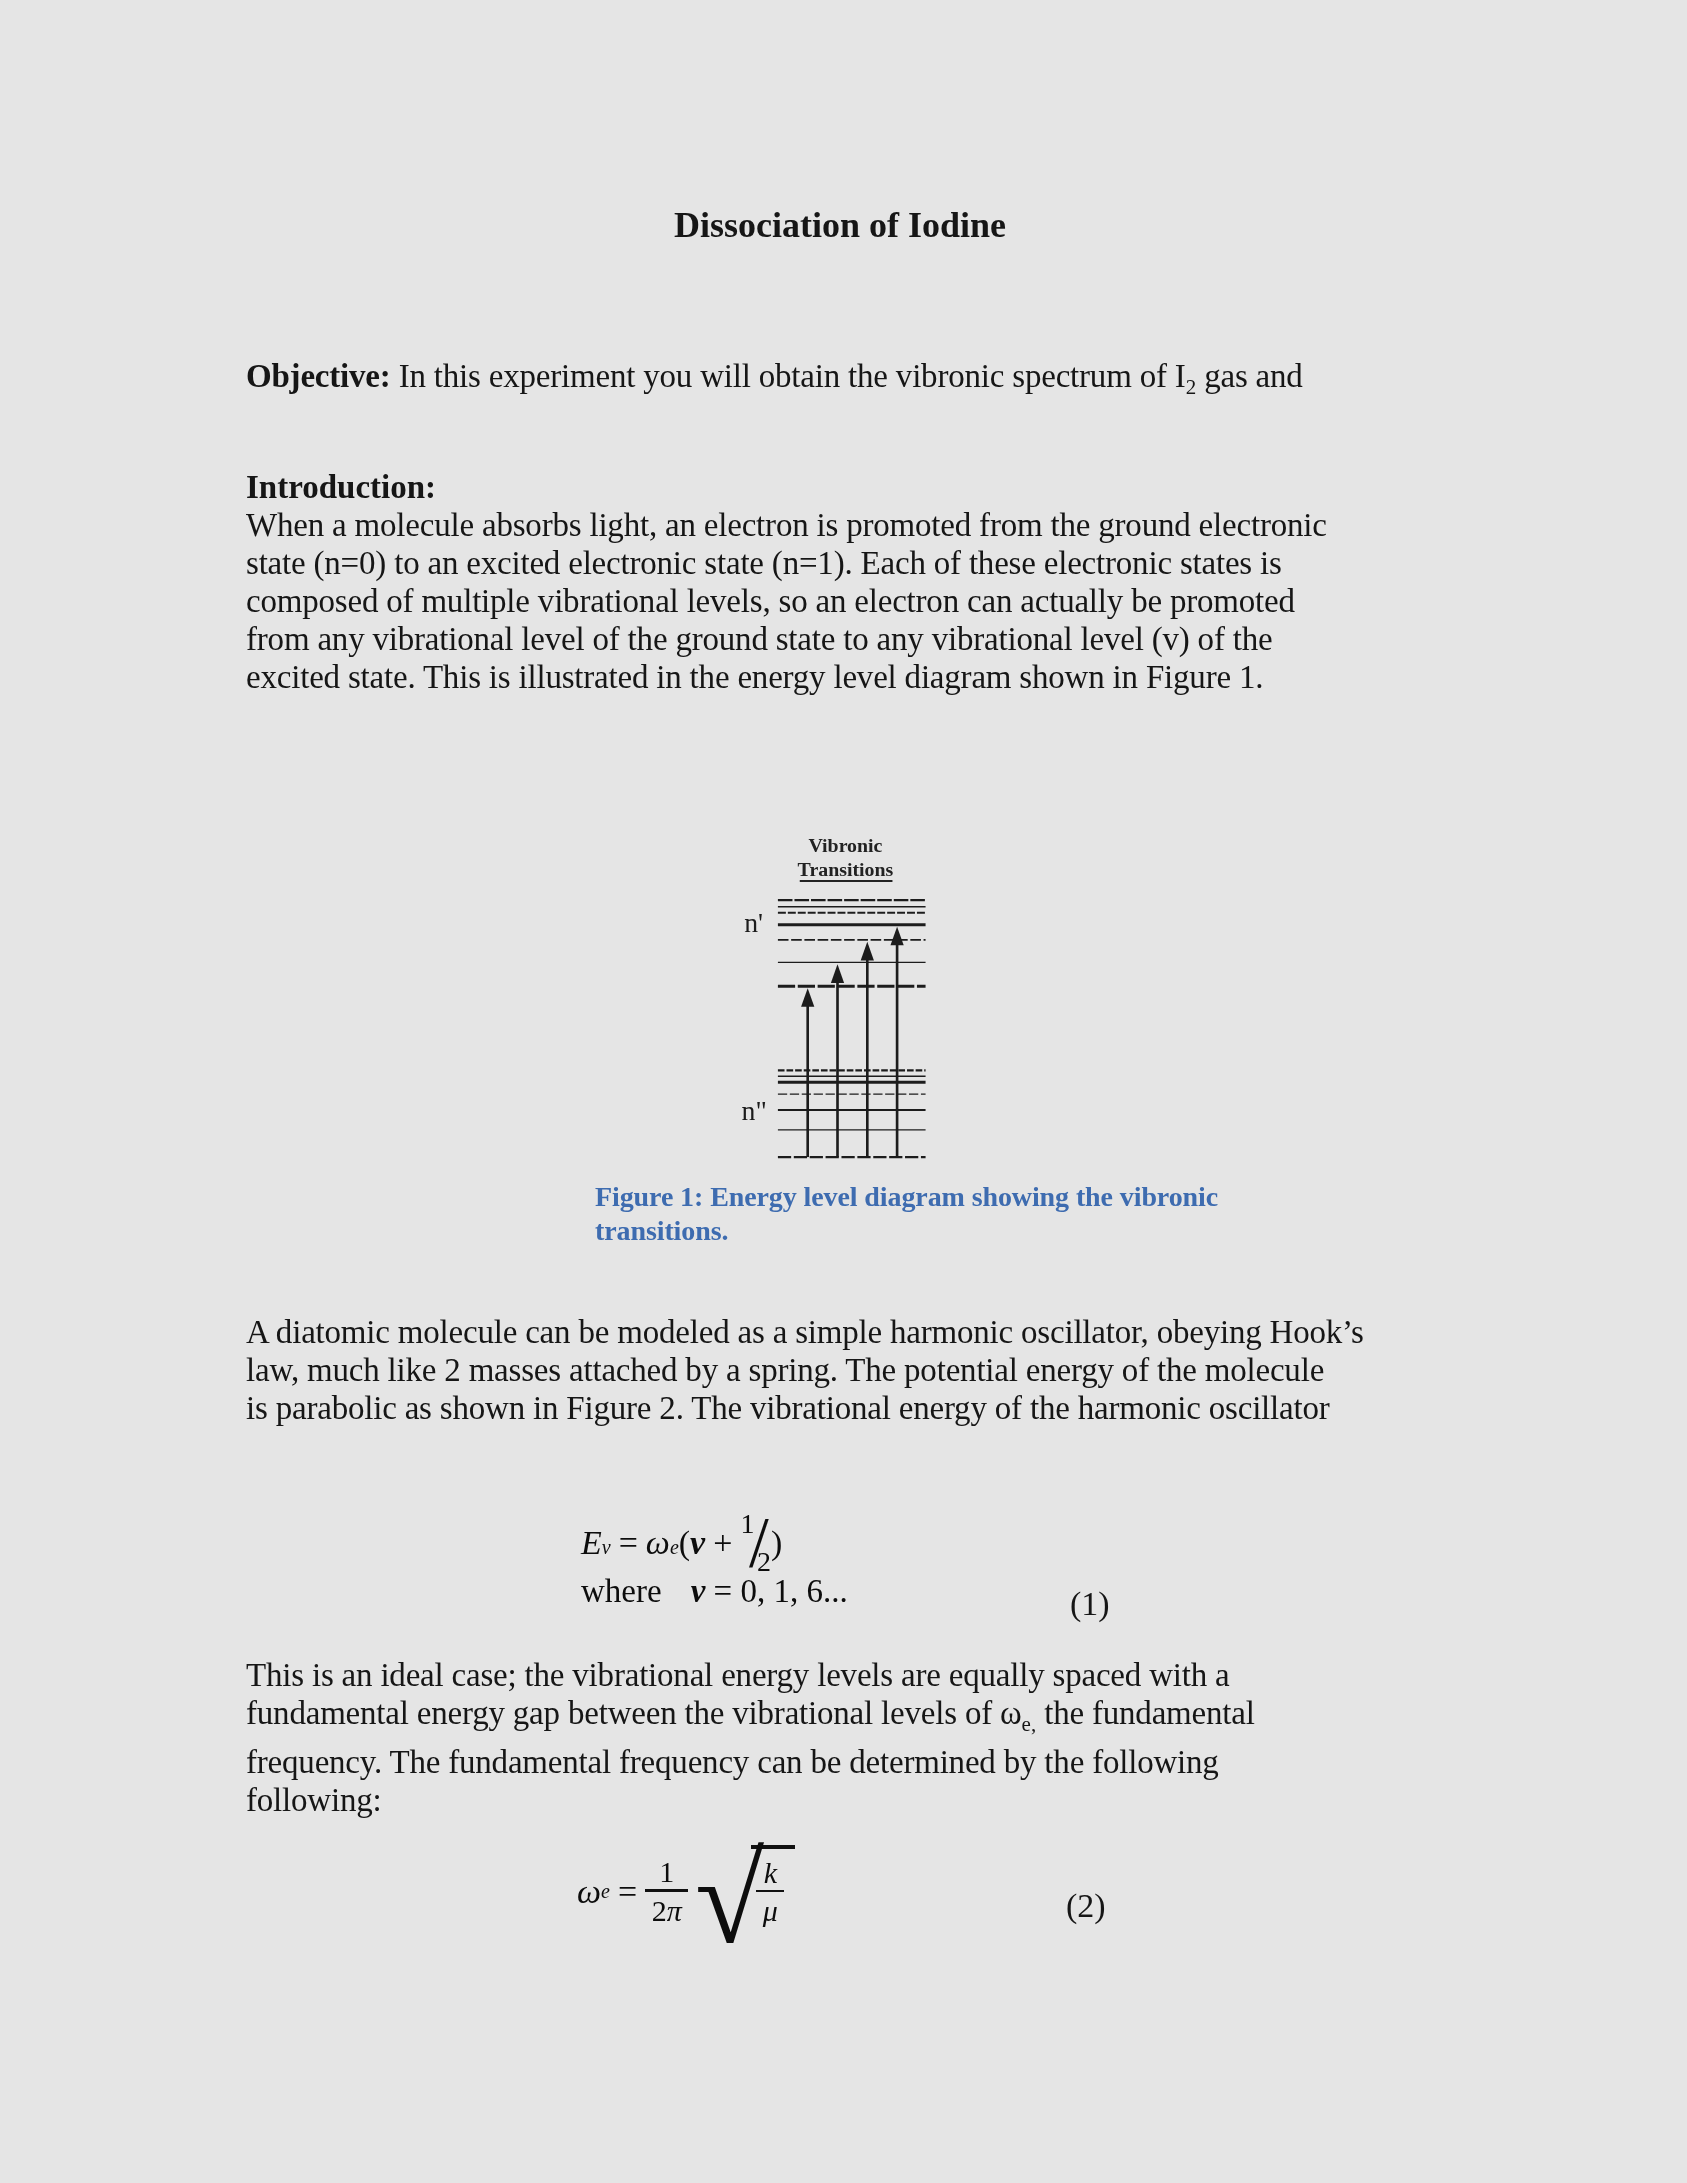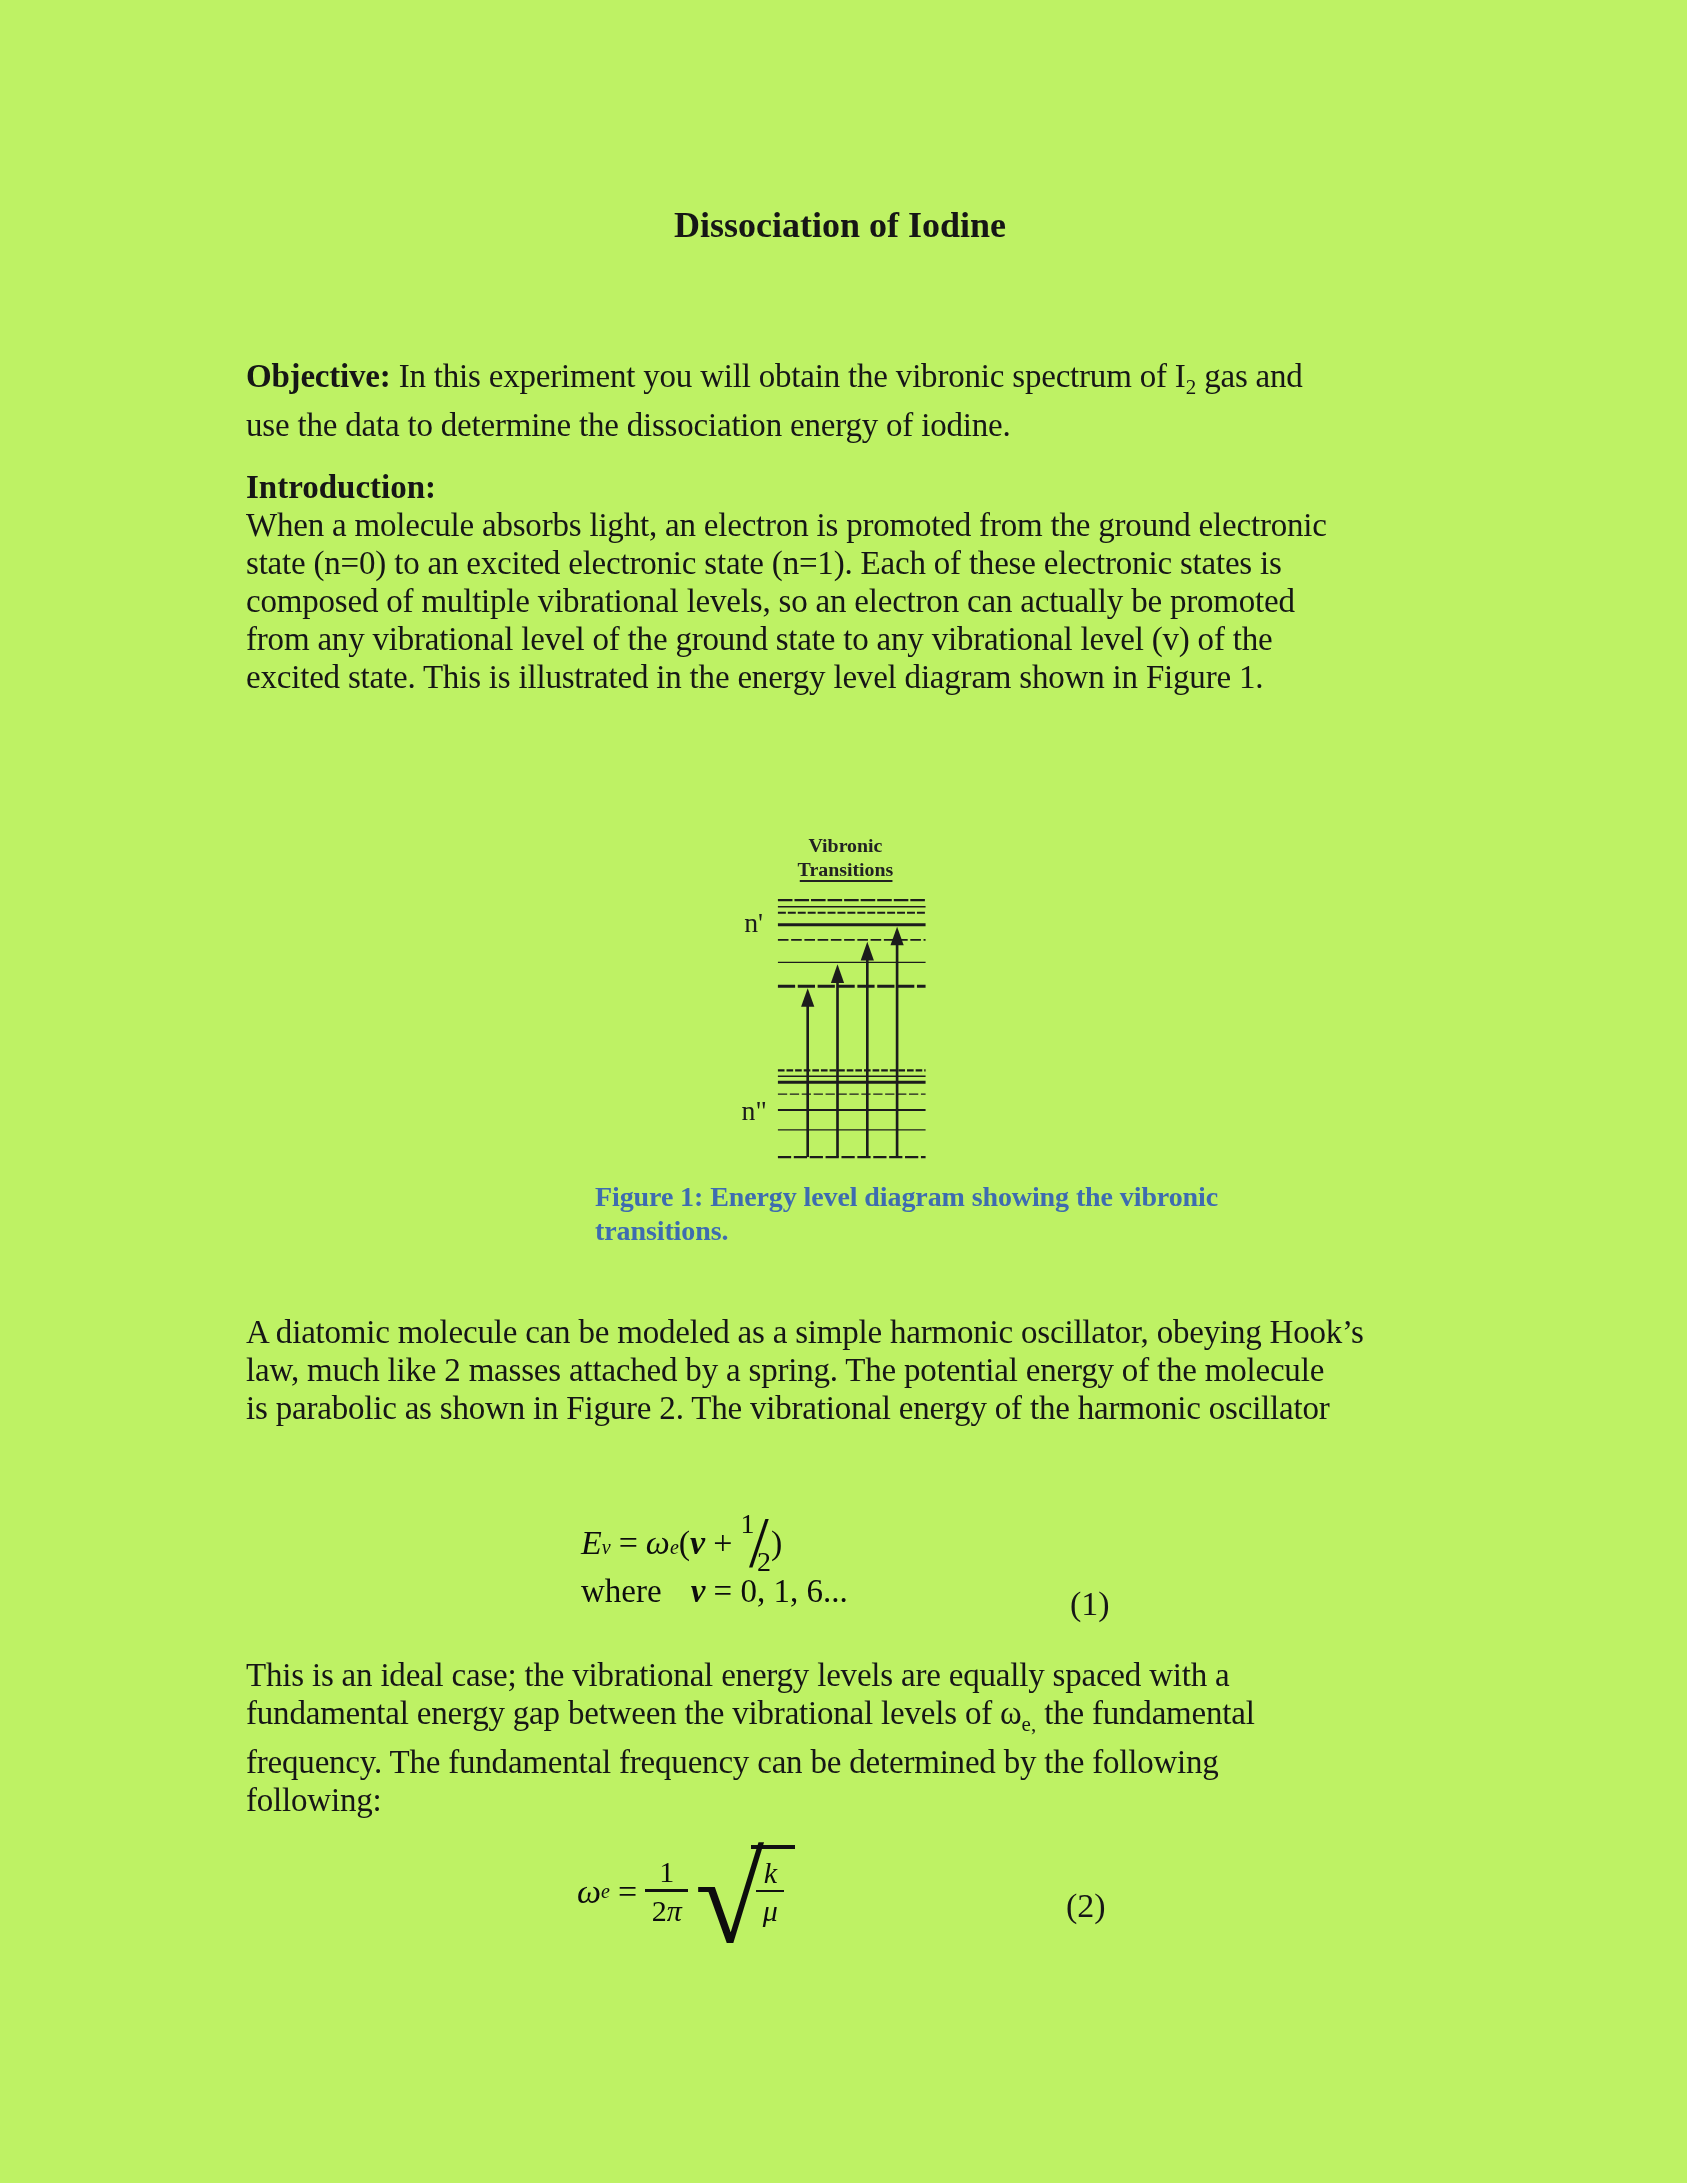"Dissociation of Iodine" .page { background: #bef264 -> #e5e5e5 }
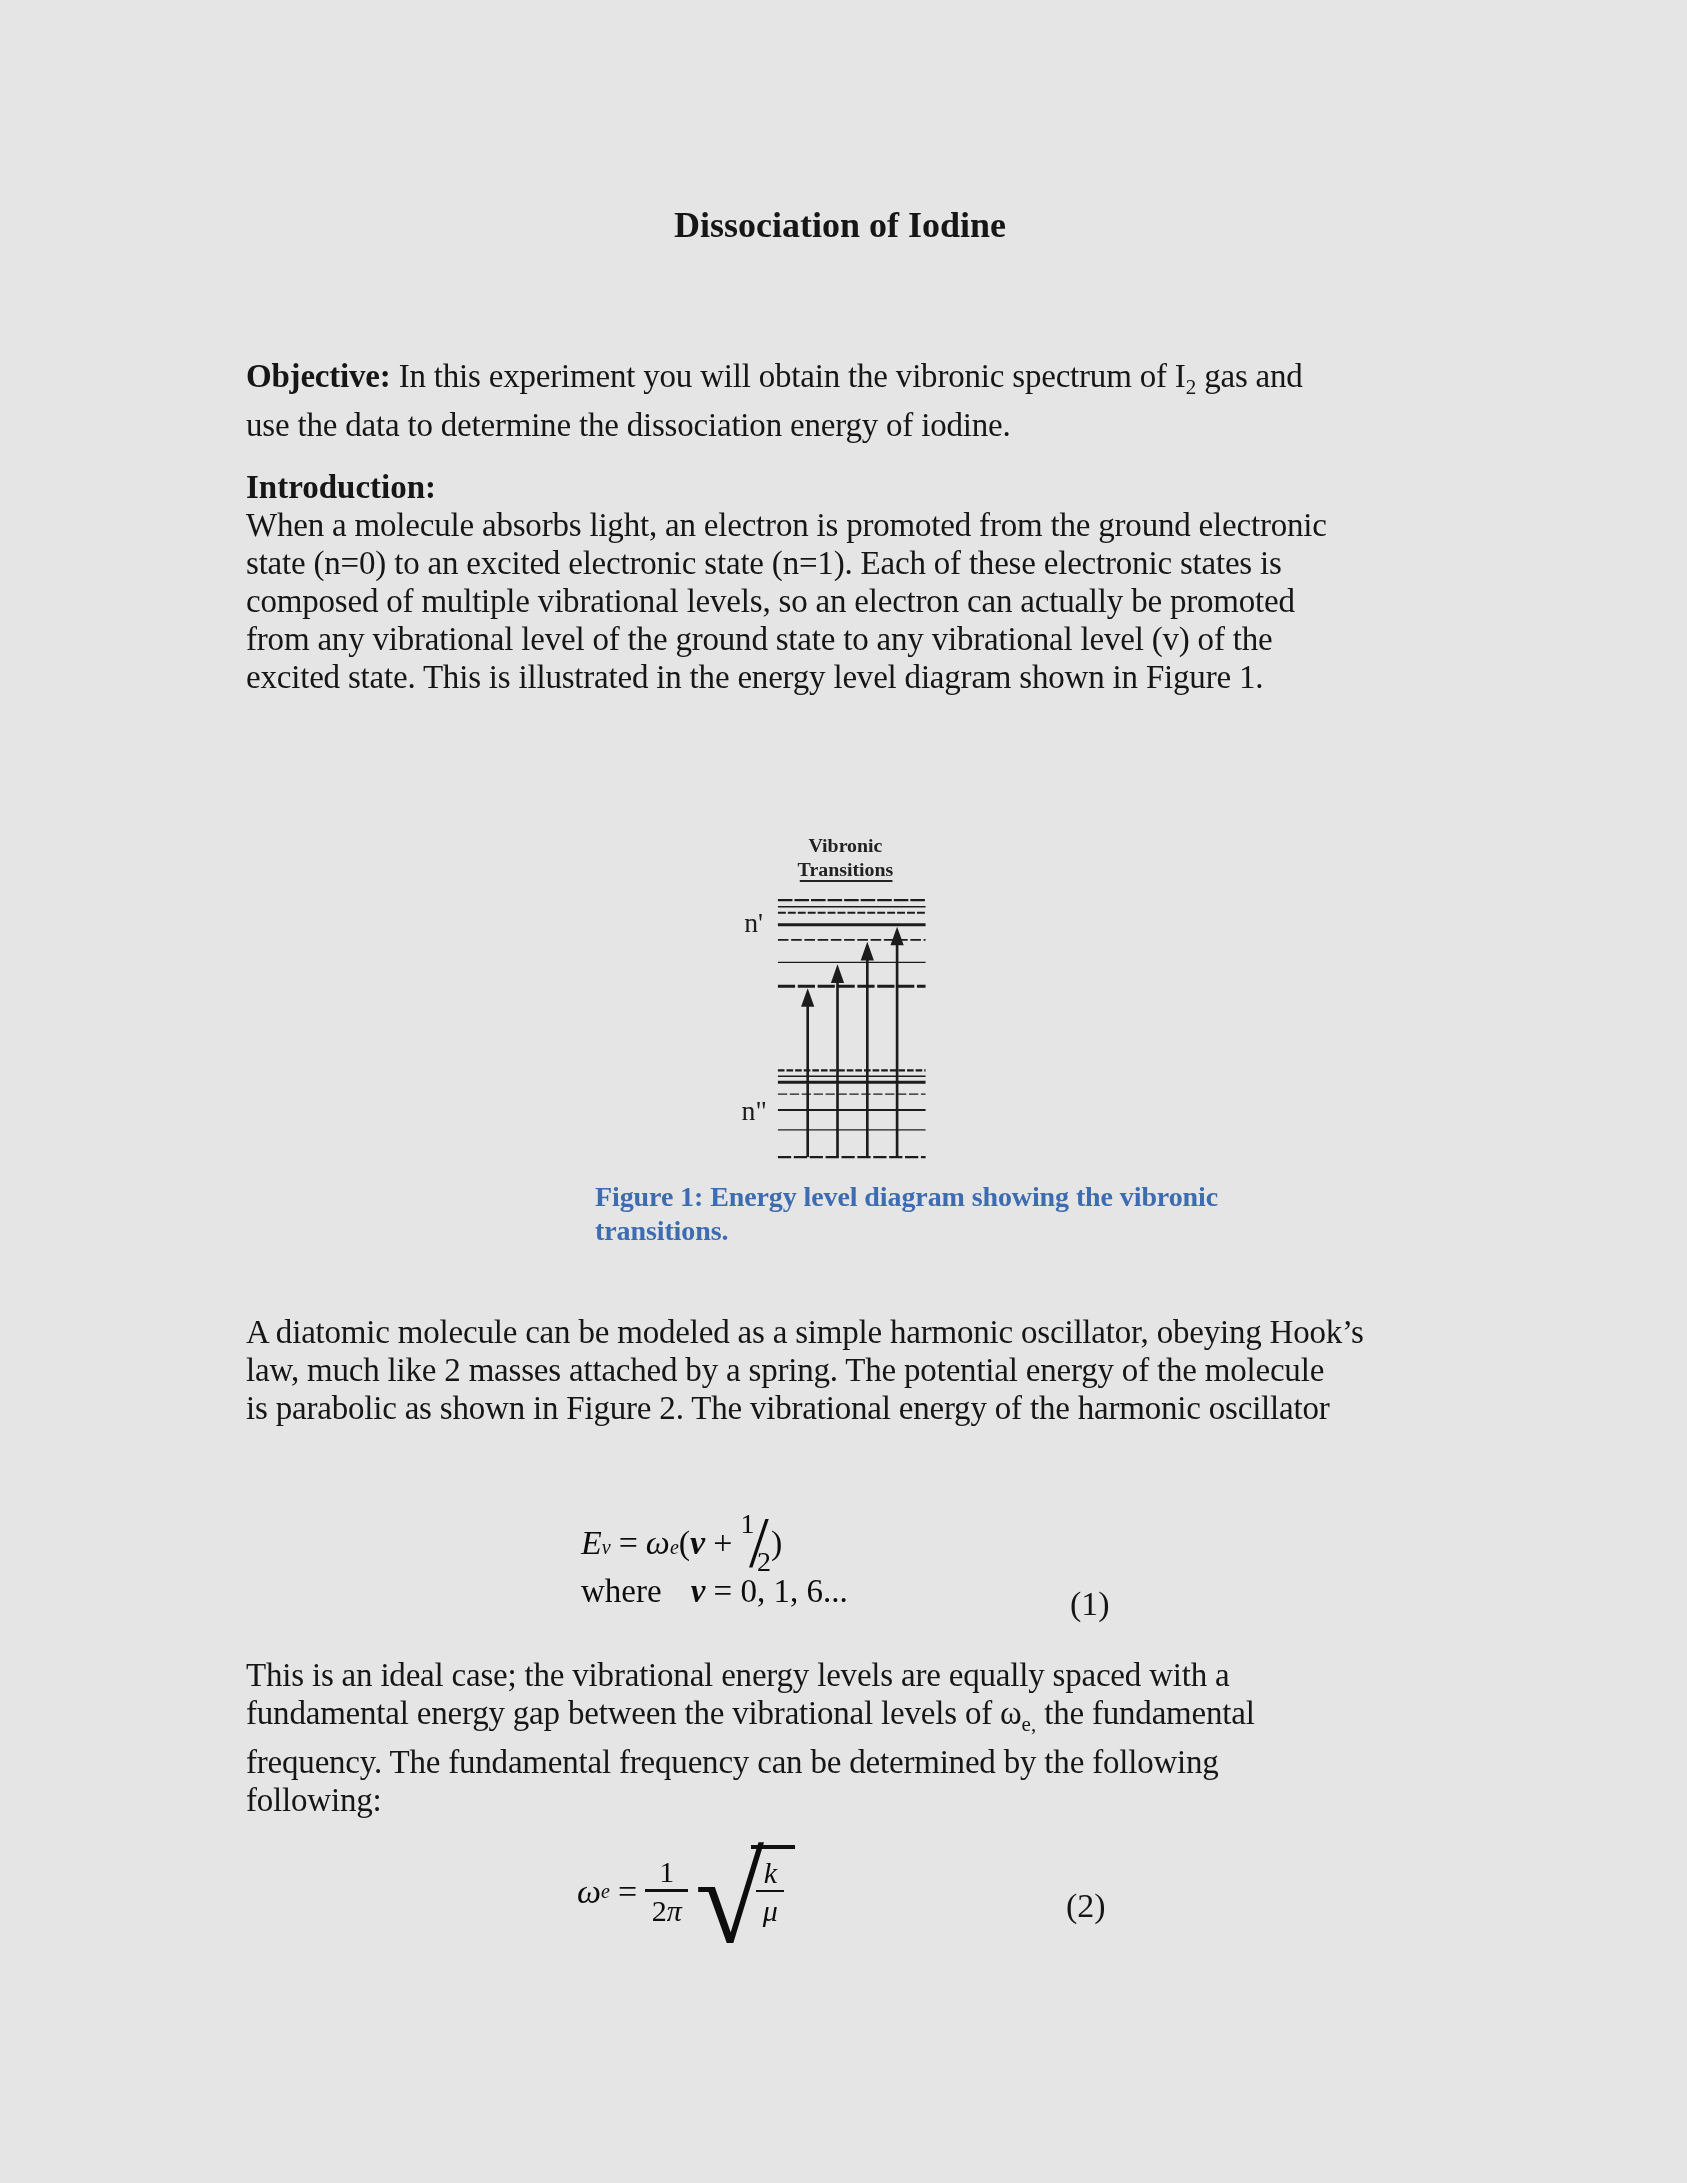"use the data to determine" div.body-line { html: <div>use the data to determine the dissociation energy of iodine.</div> -> none }
